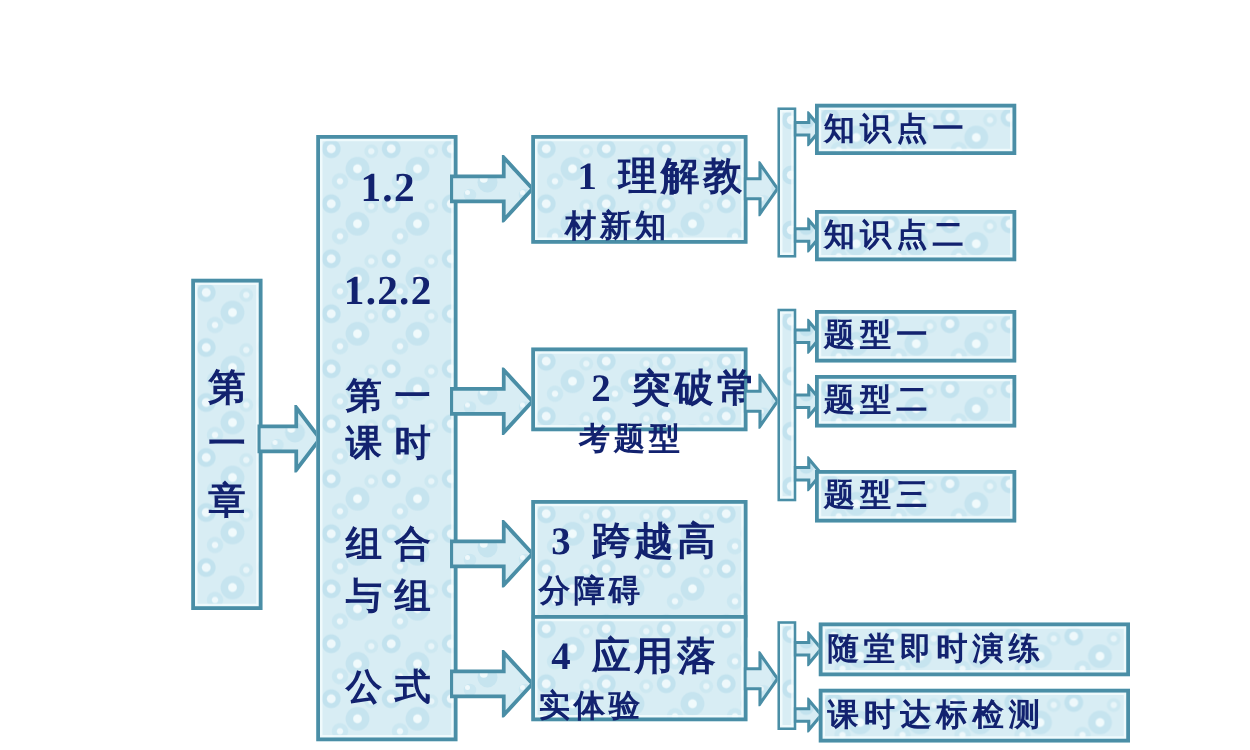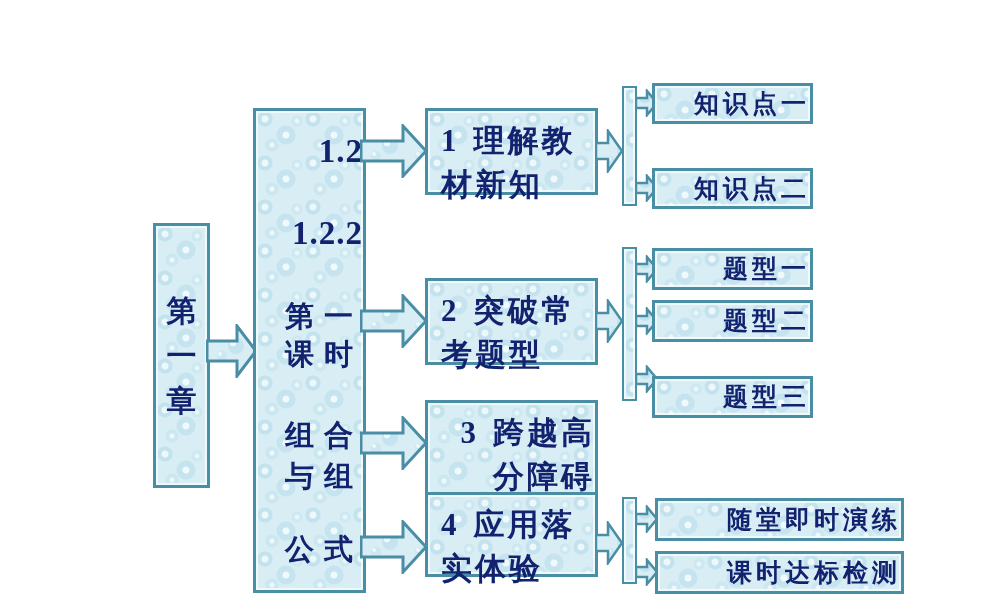"知识点一" .leaf { text-align: right -> left }
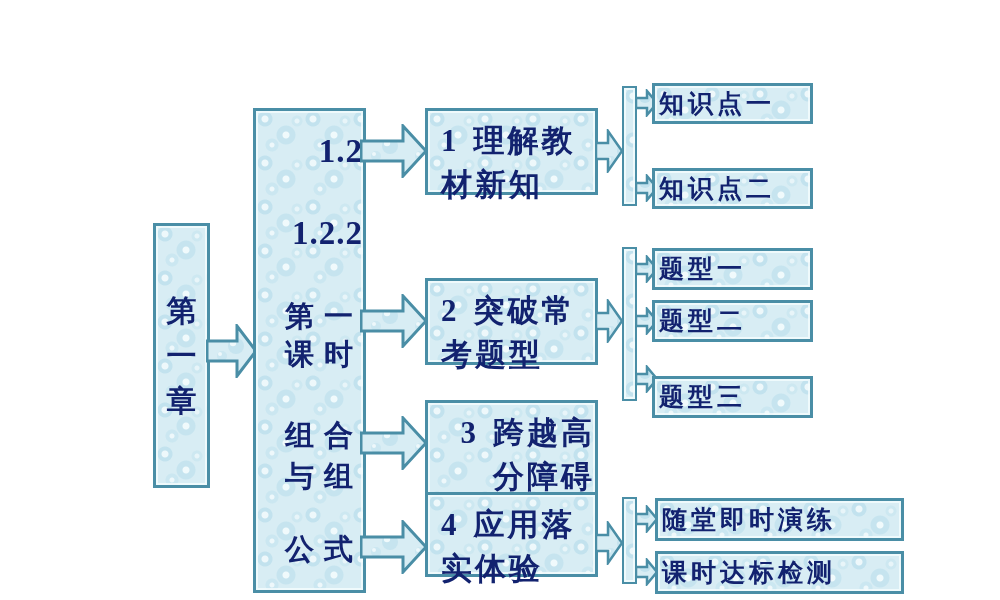"1.2" .ul { text-align: right -> center }
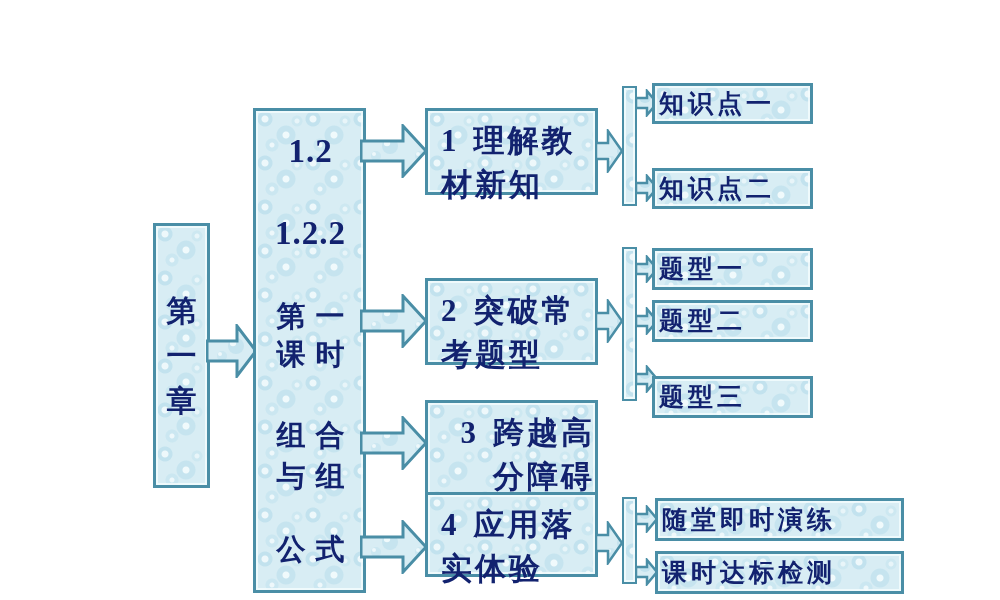"1 理解教" div.bx { padding-left: none -> 21px }
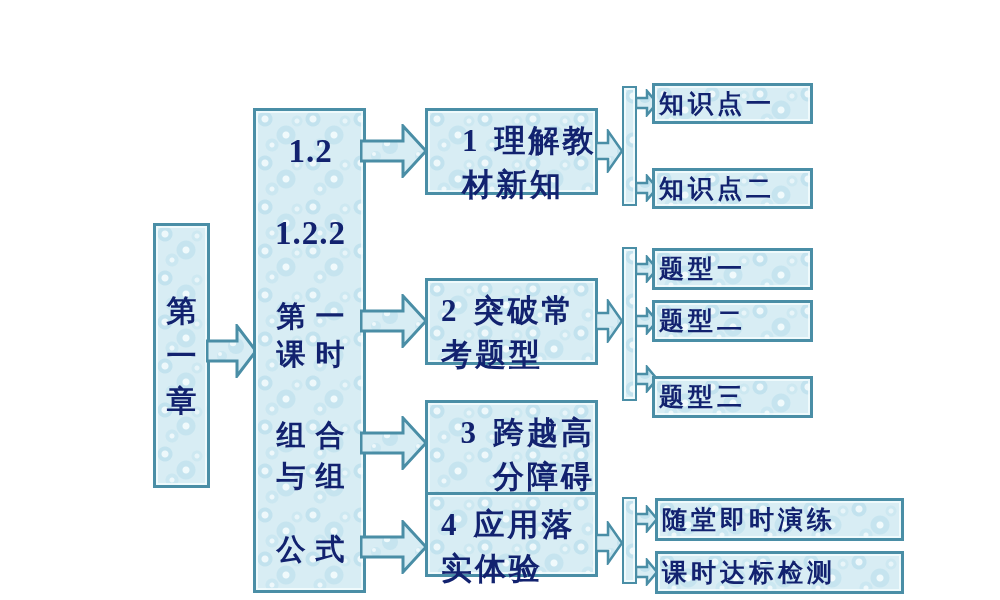"材新知" .sl2 { font-size: 31px -> 25px; margin: 2px 0 0 13px -> 2px 0 0 3px }
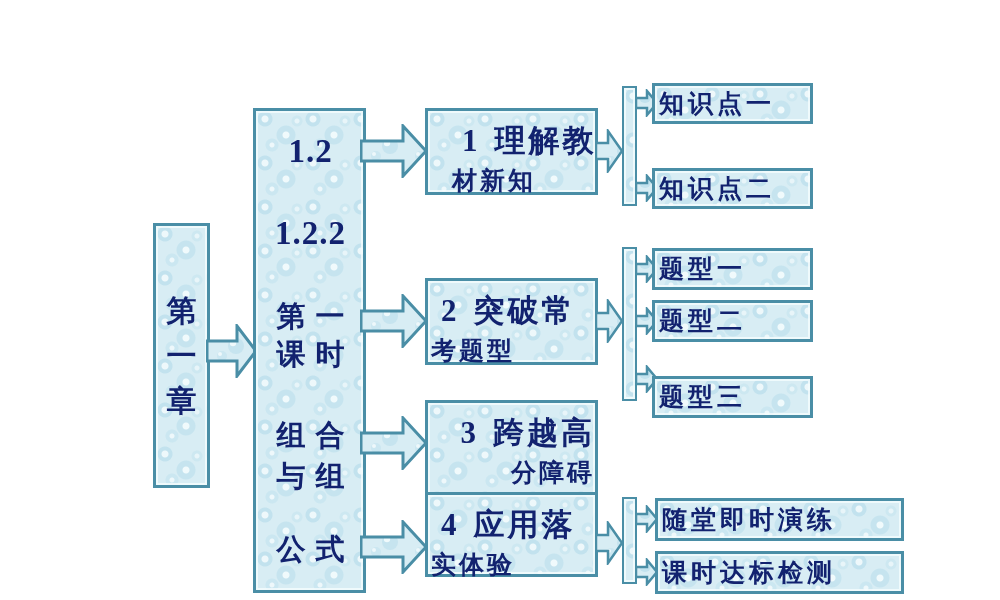"2 突破常" div.bx { height: 87px -> 67px; padding-left: none -> 32px }
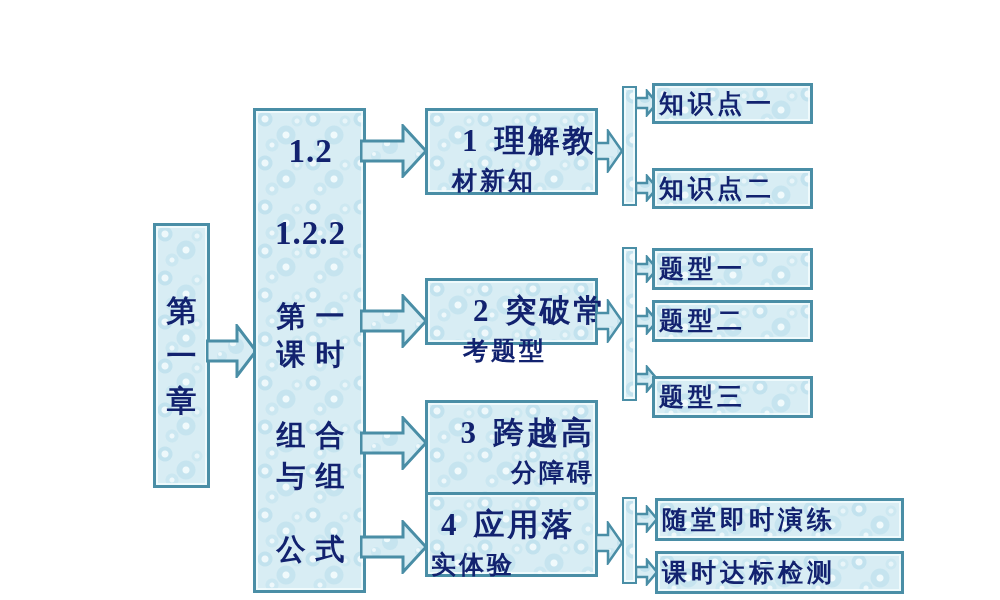"3 跨越高" div.bx { text-align: right -> none }
